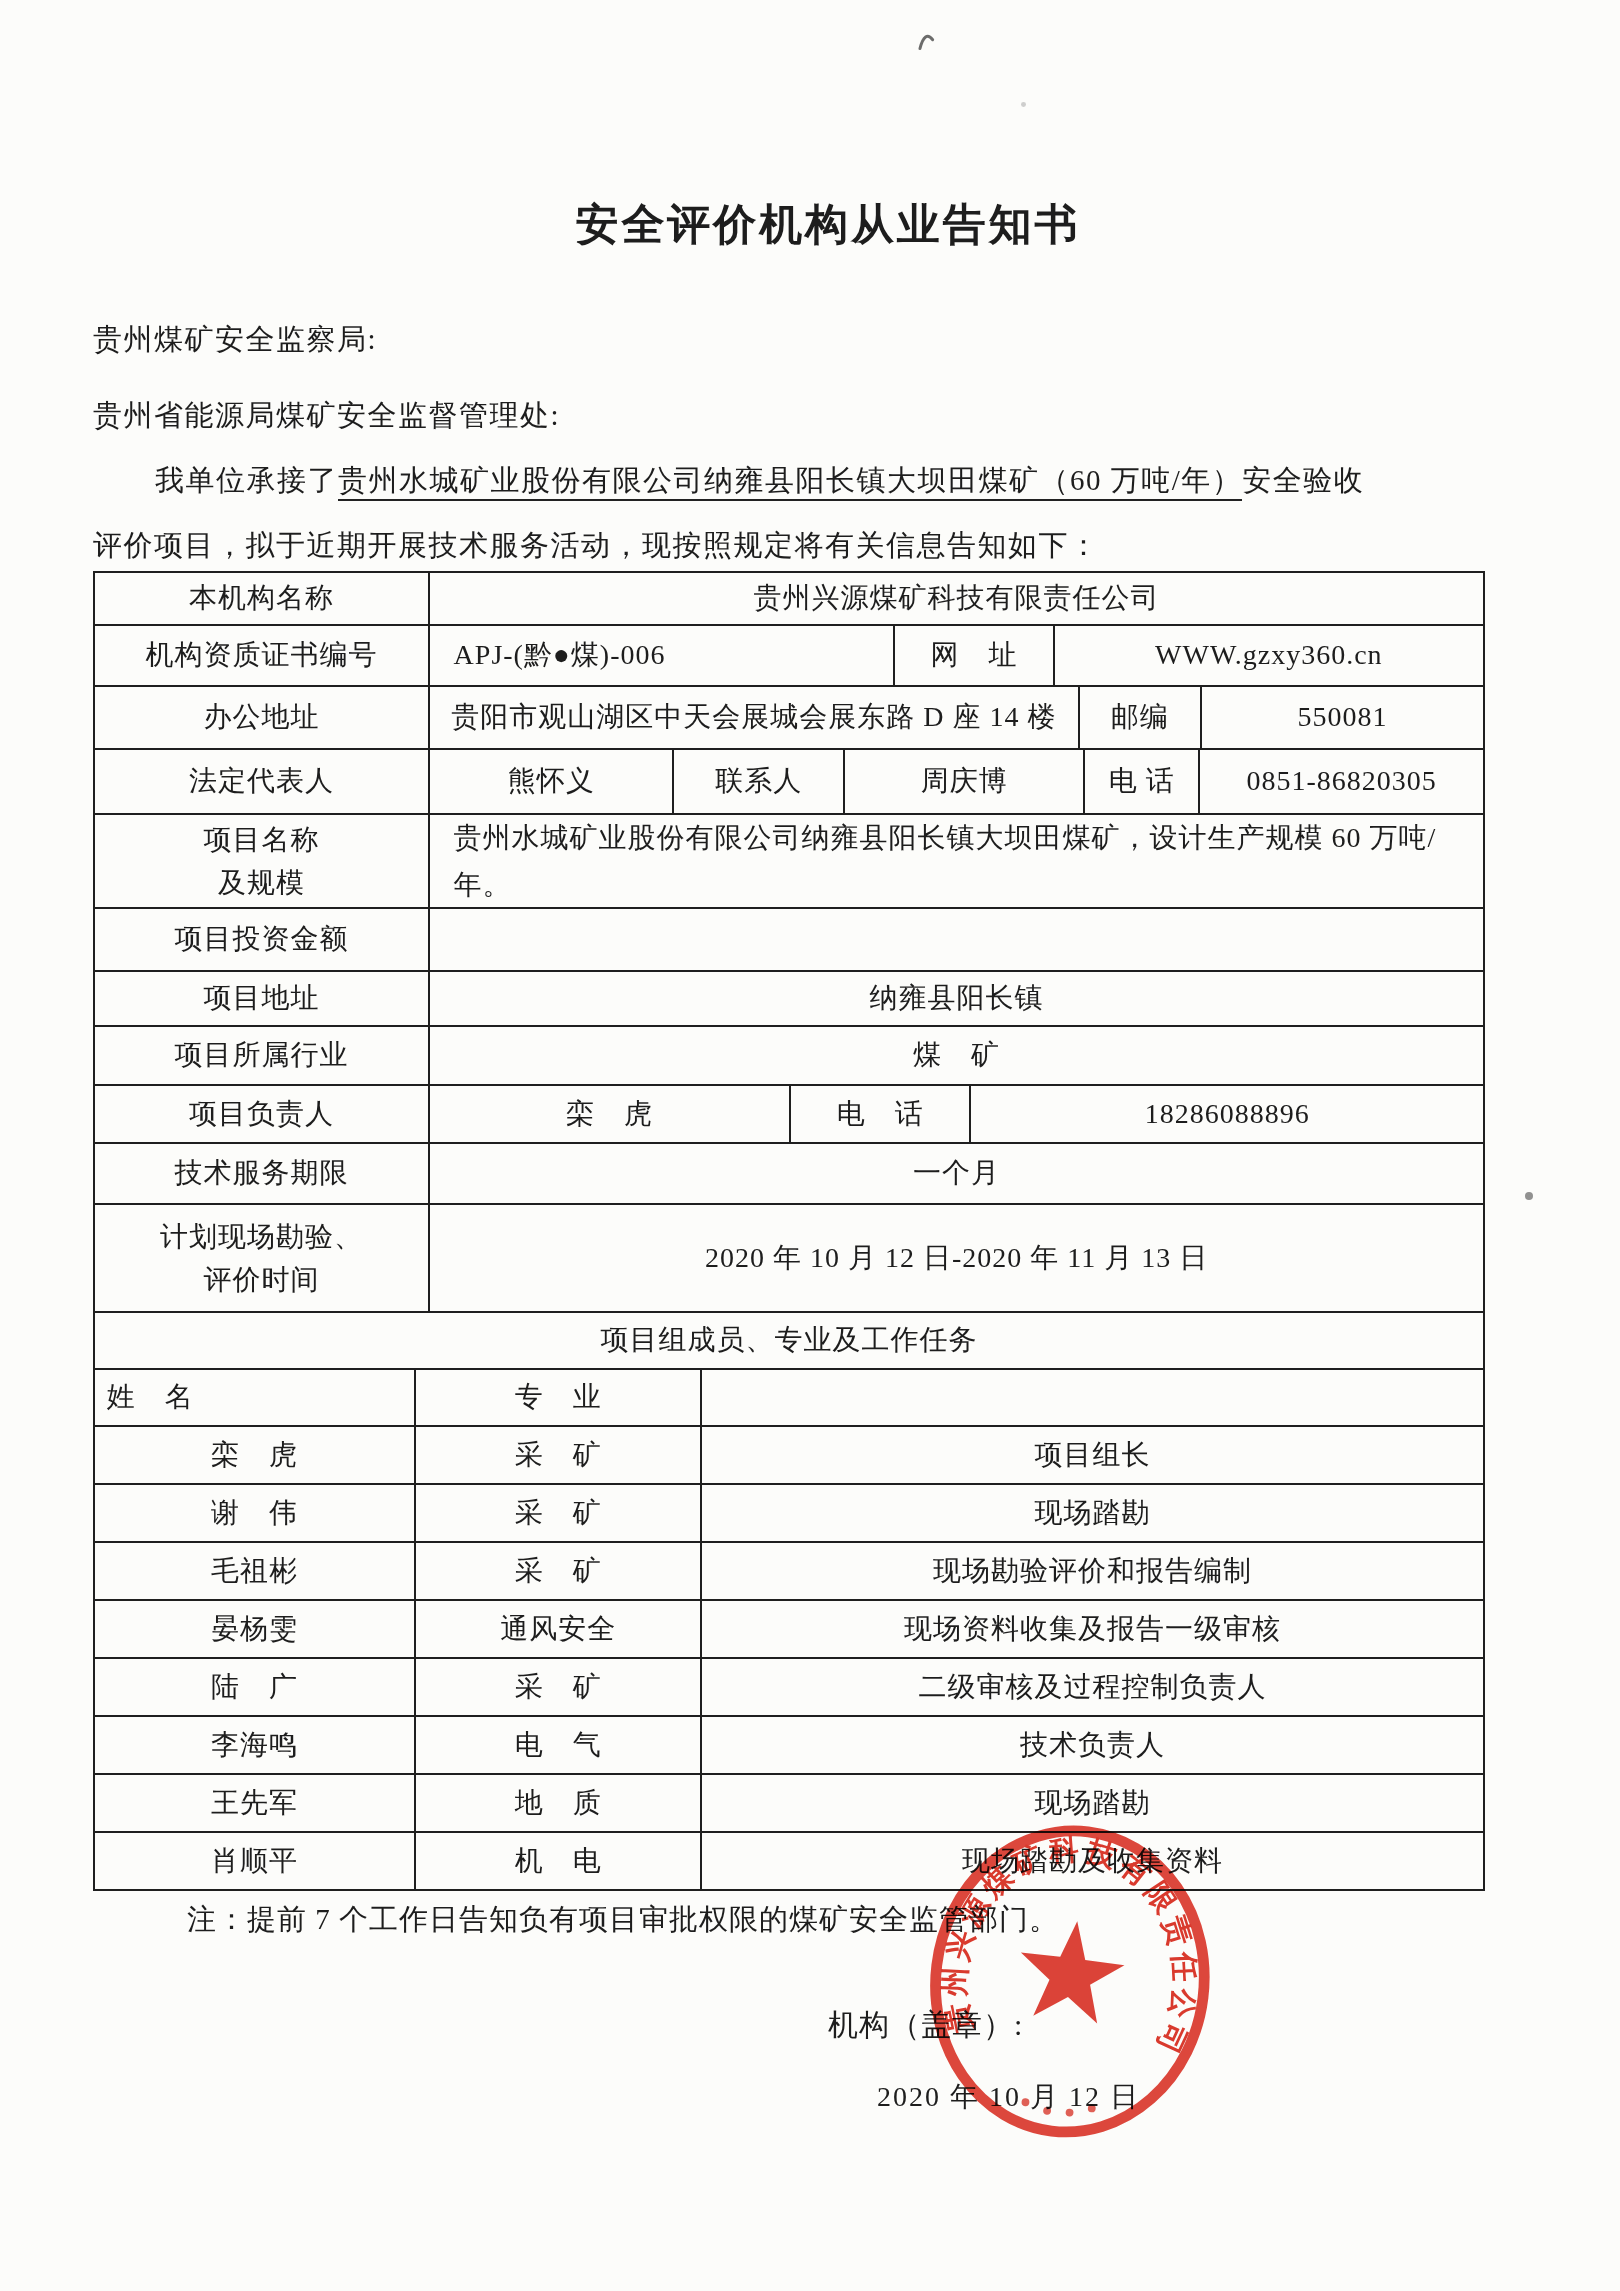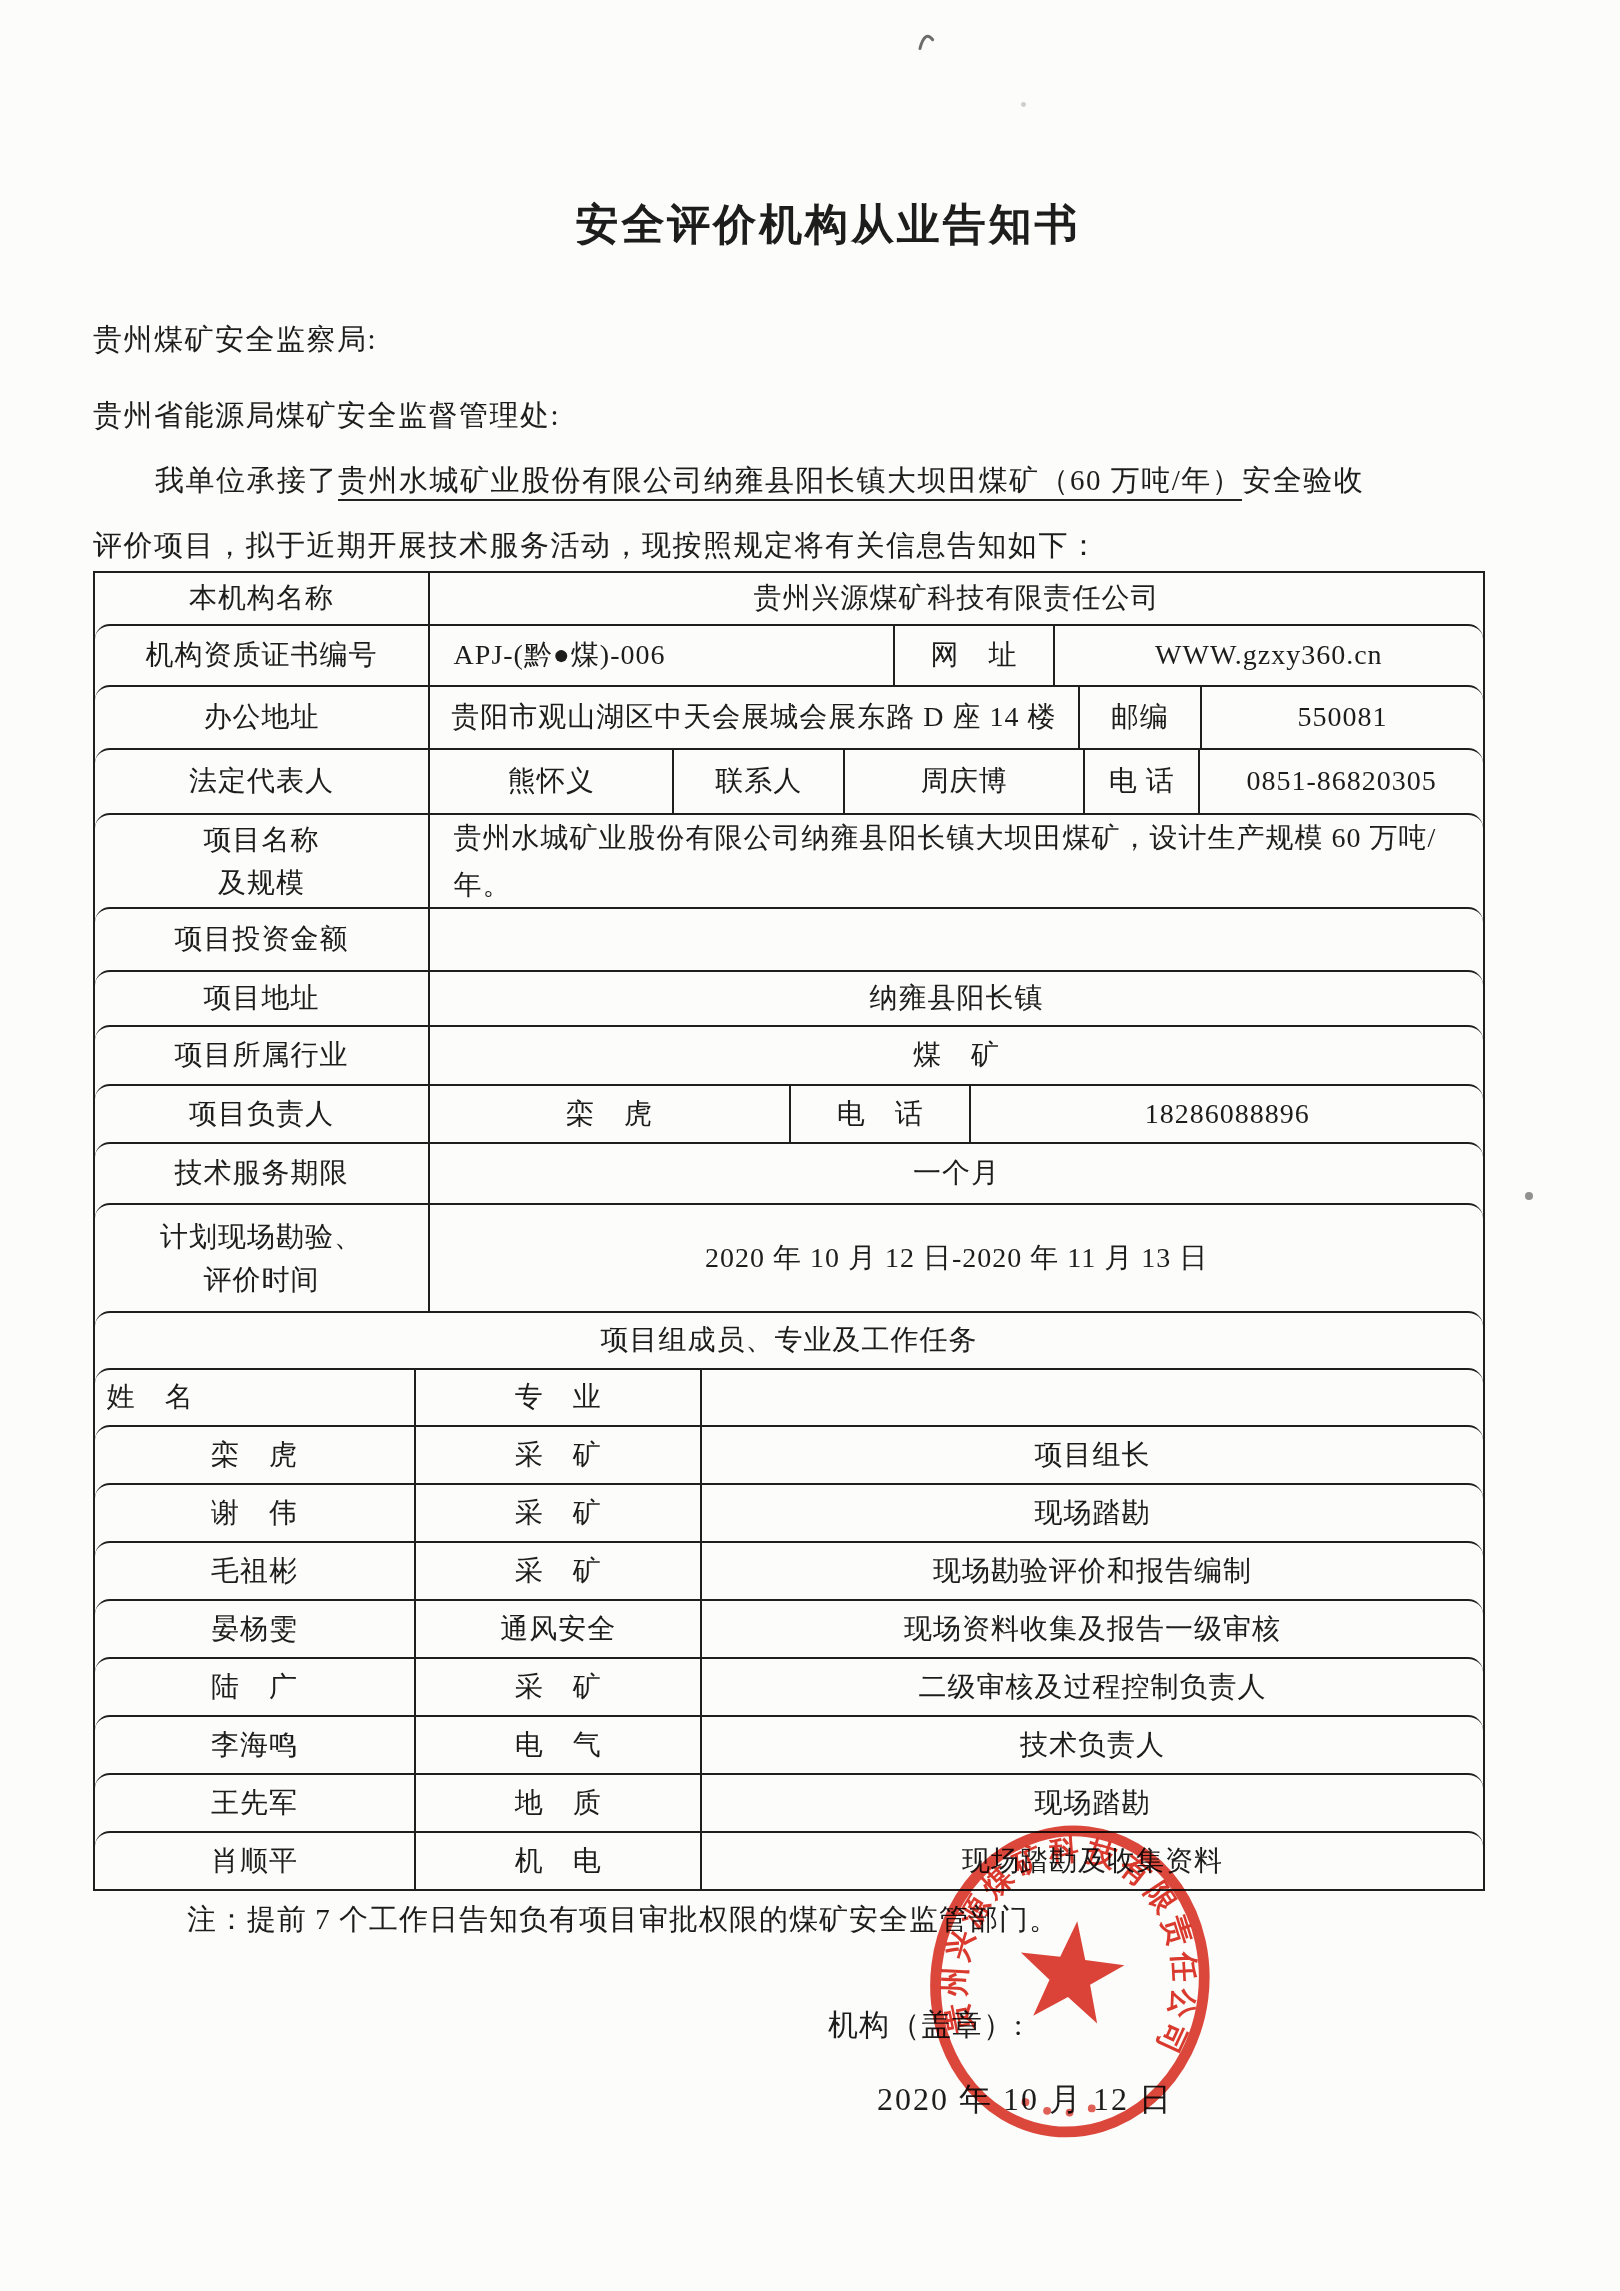"本机构名称" .tr { border-radius: 15px -> none }
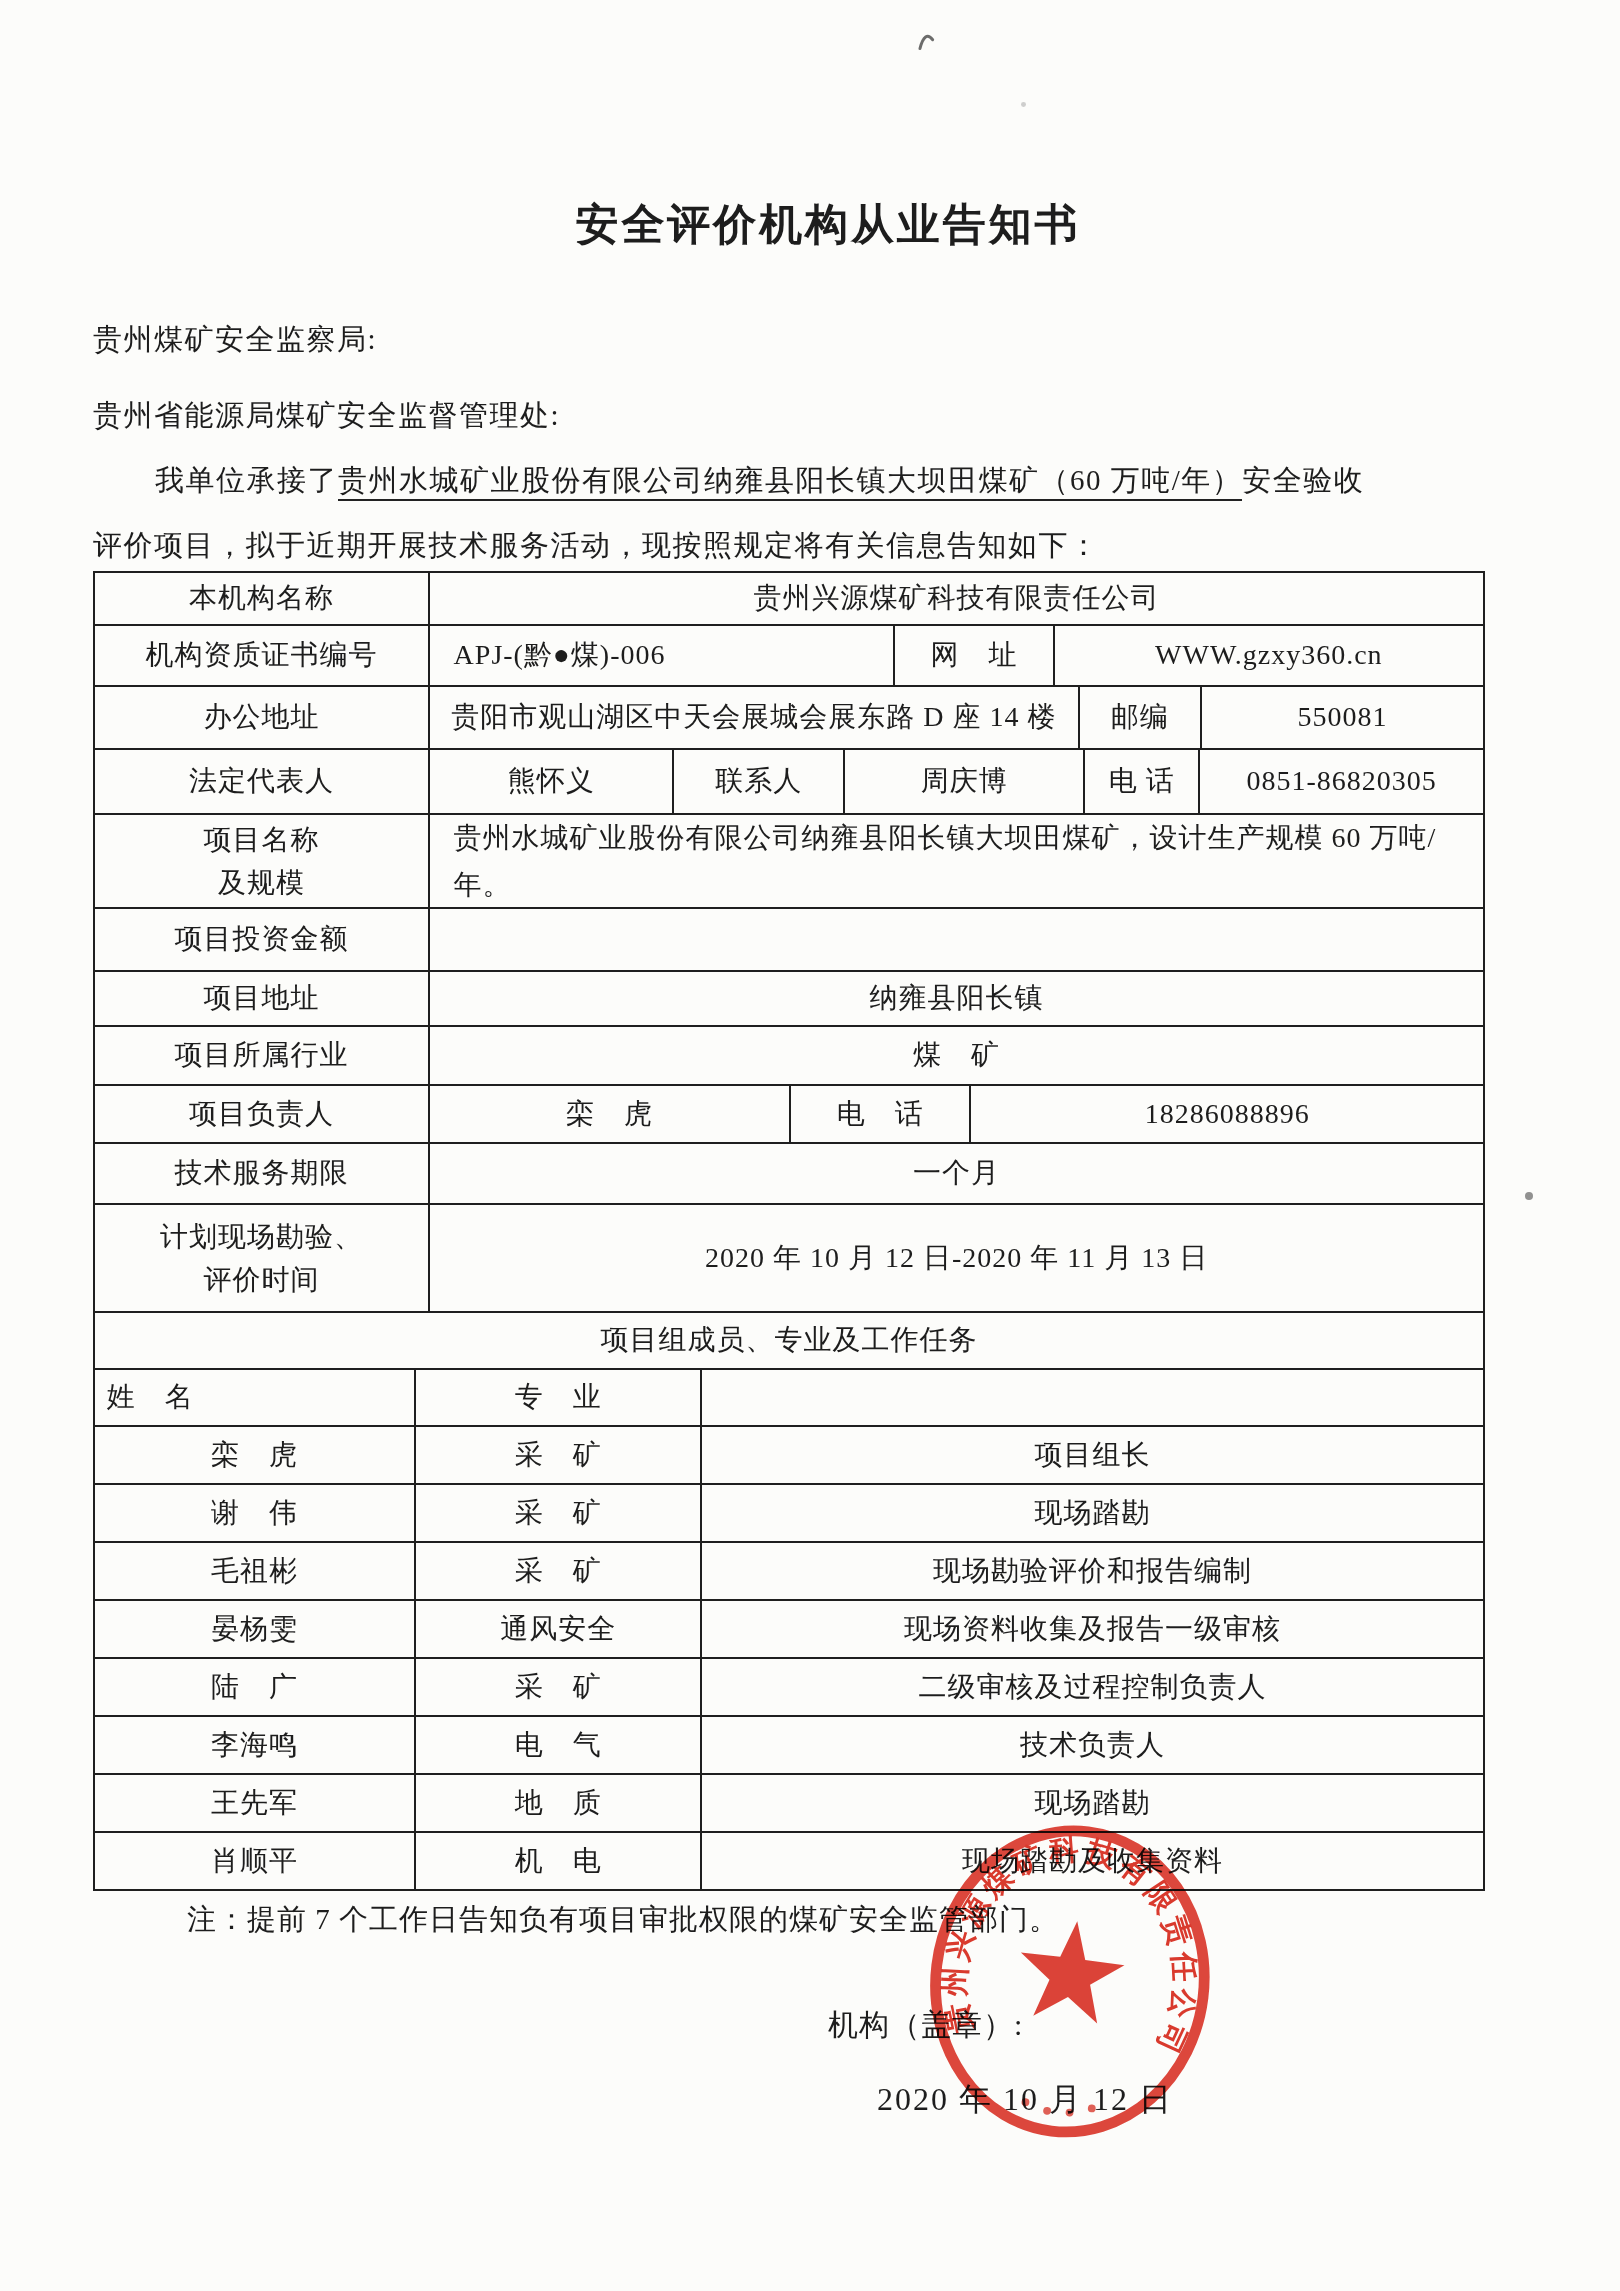"2020 年 10 月 12 日" .doc-date { font-size: 32px -> 28px }
